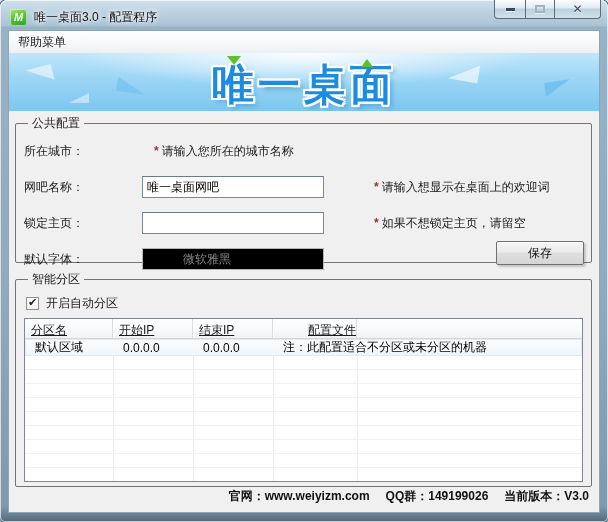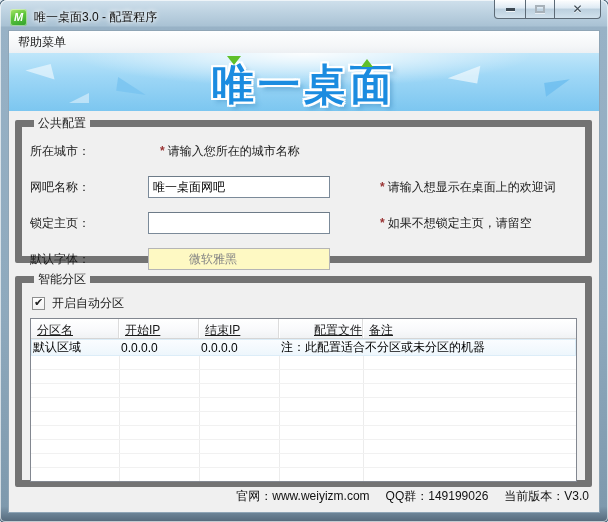"公共配置" fieldset { border: 7px solid #737373 -> 1px solid #737373 }
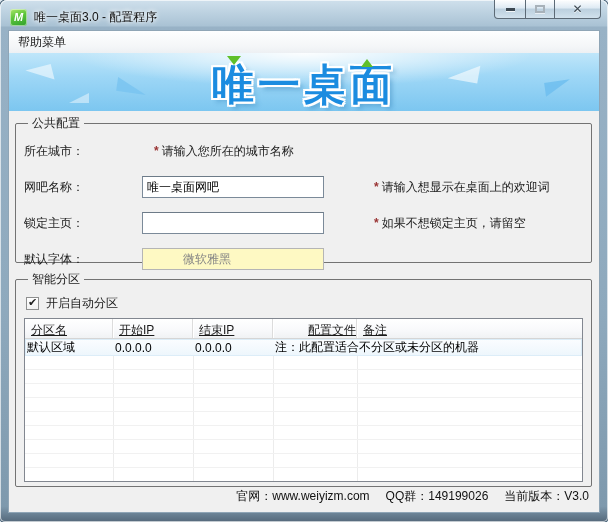"微软雅黑" .ftext:disabled { background: #fef9c3 -> #000000 }
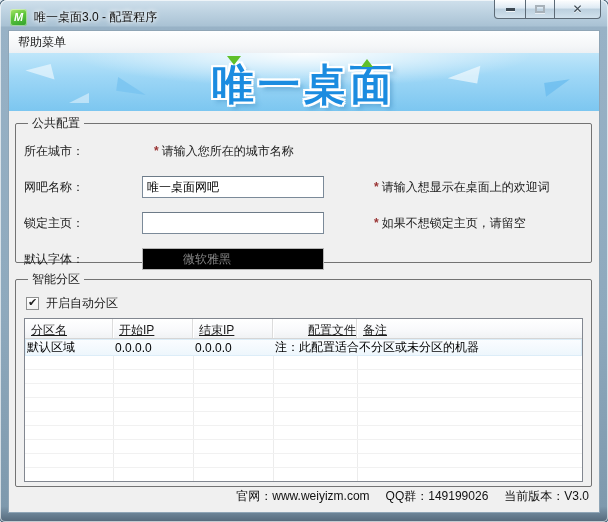"保存" button.save-btn { html: none -> <button>保存</button> }
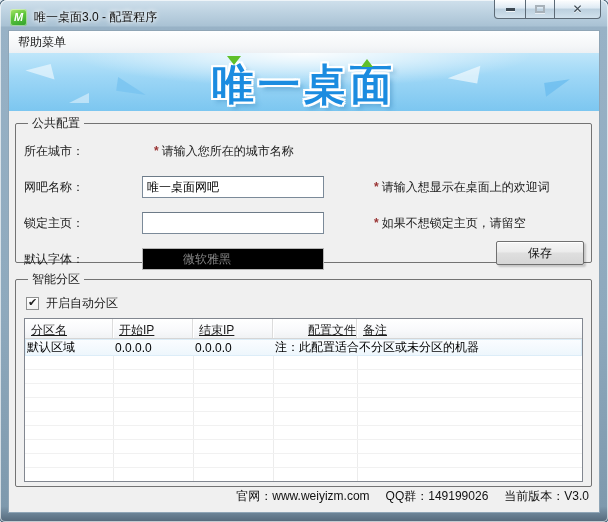"备注" div.th { html: <div>备注</div> -> none }
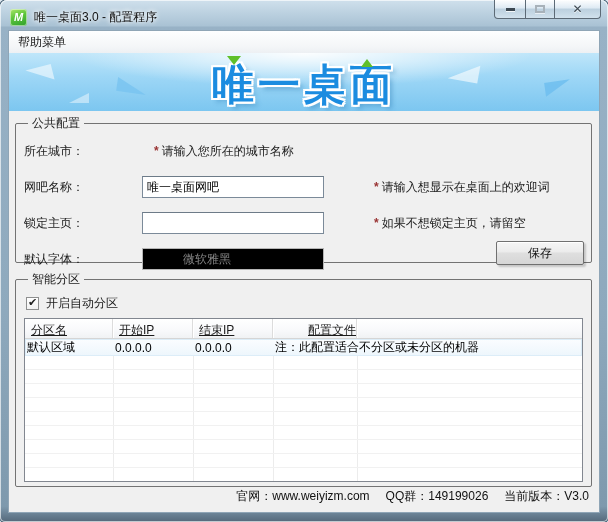"默认区域" .td { padding-left: 2px -> 10px }
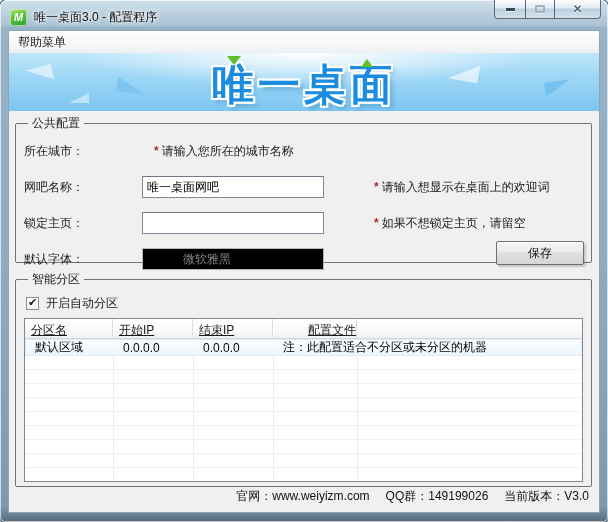"官网：www.weiyizm.com" .status-seg { font-weight: none -> bold }
